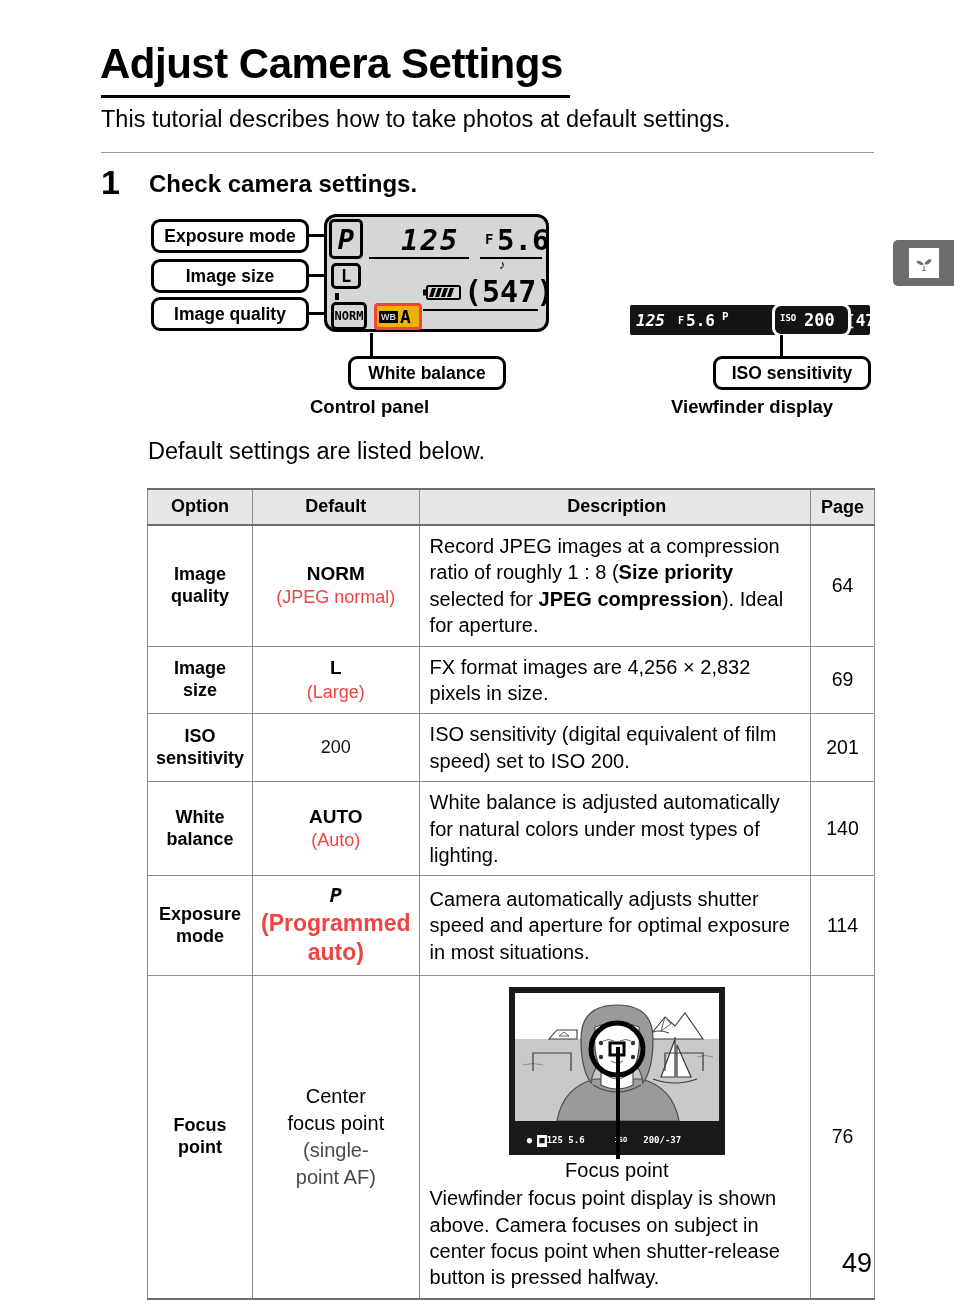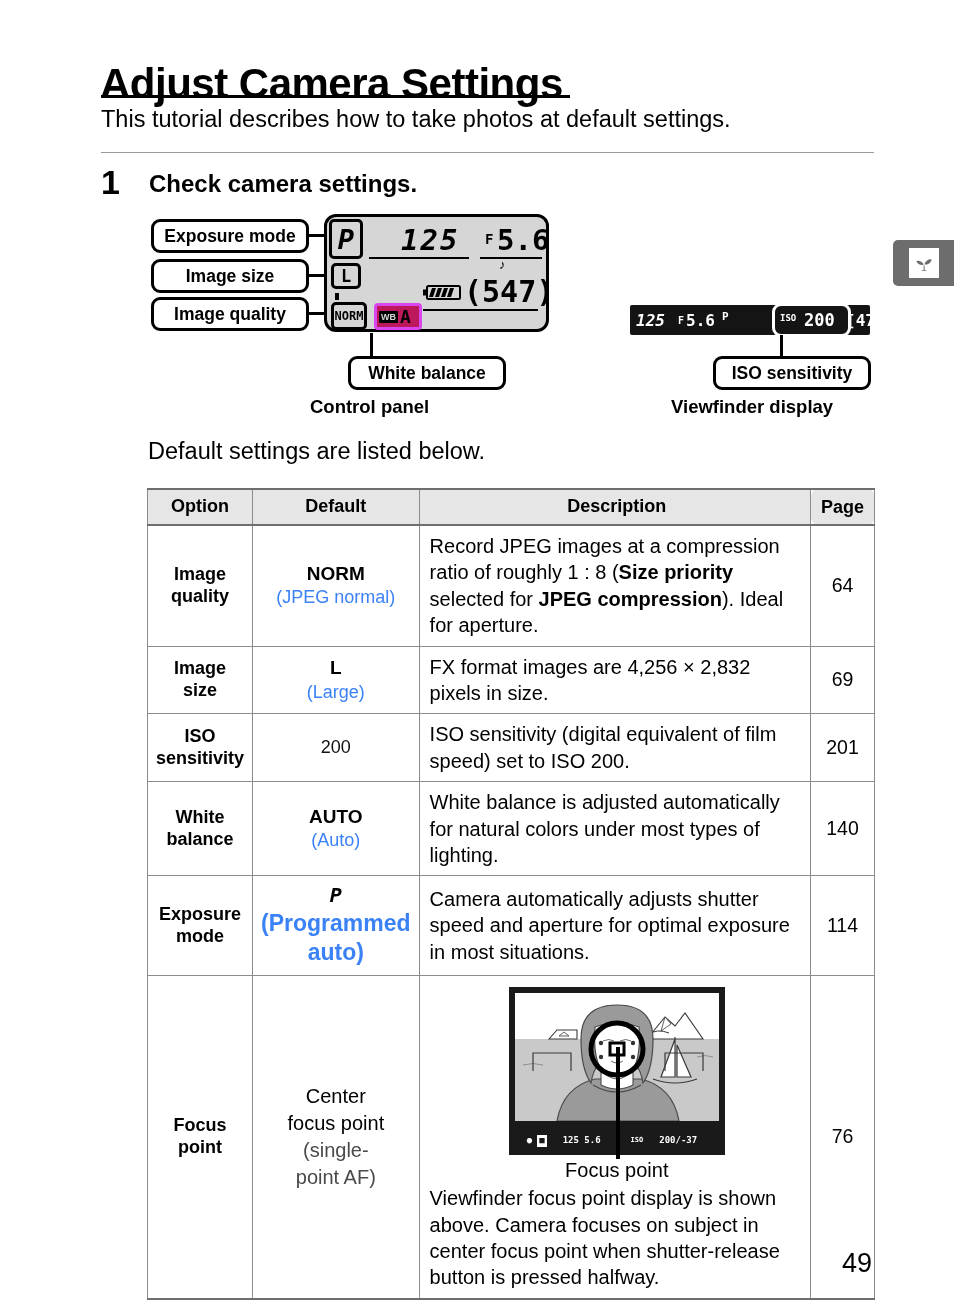"Adjust Camera Settings" .page-title { margin-top: 20px -> none }
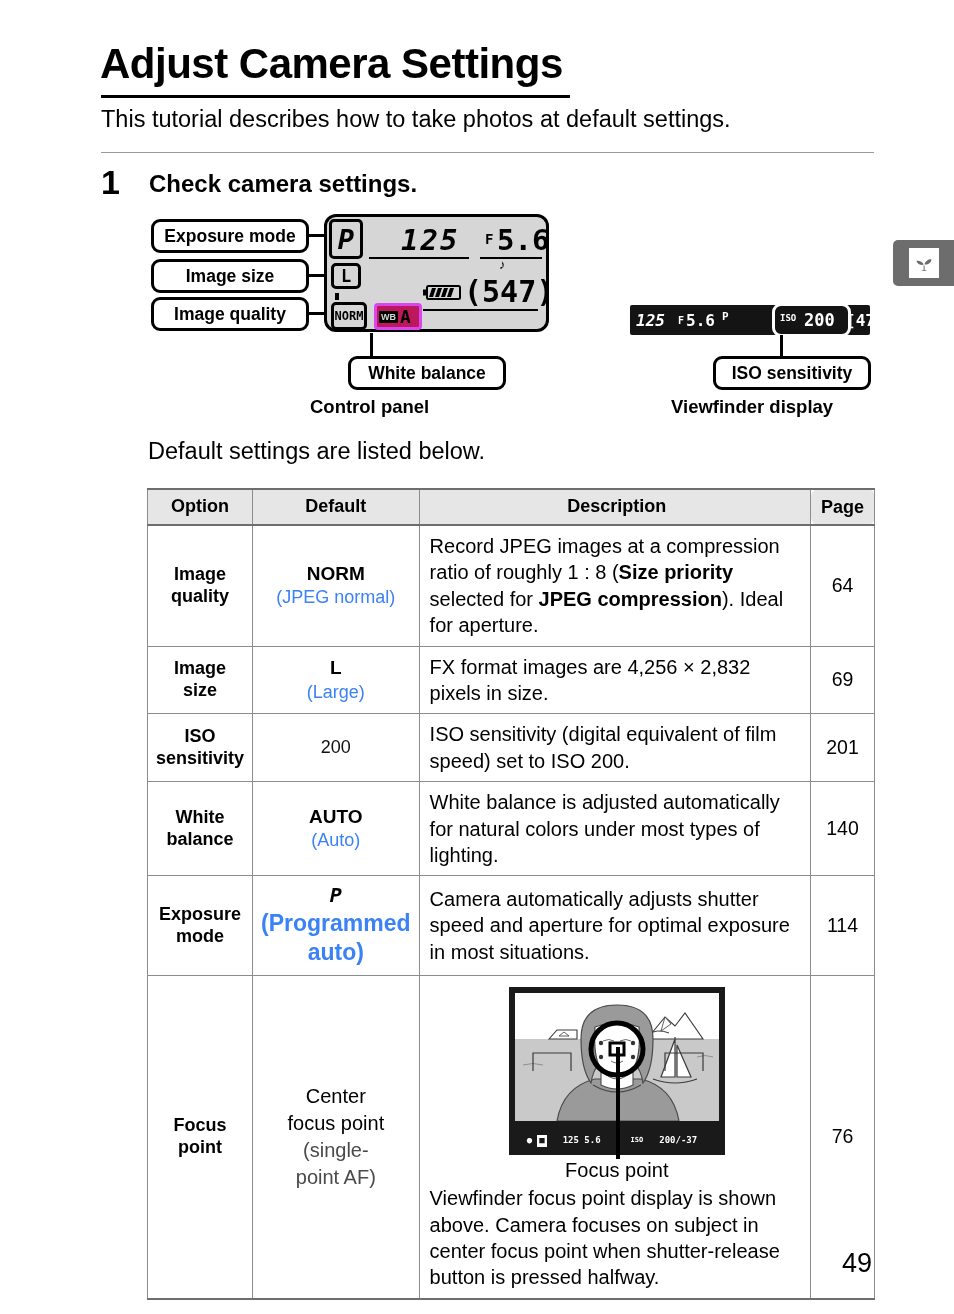"WB" div { background: #be185d -> #eab308; border: 3px solid #d946ef -> 3px solid #ef4444 }
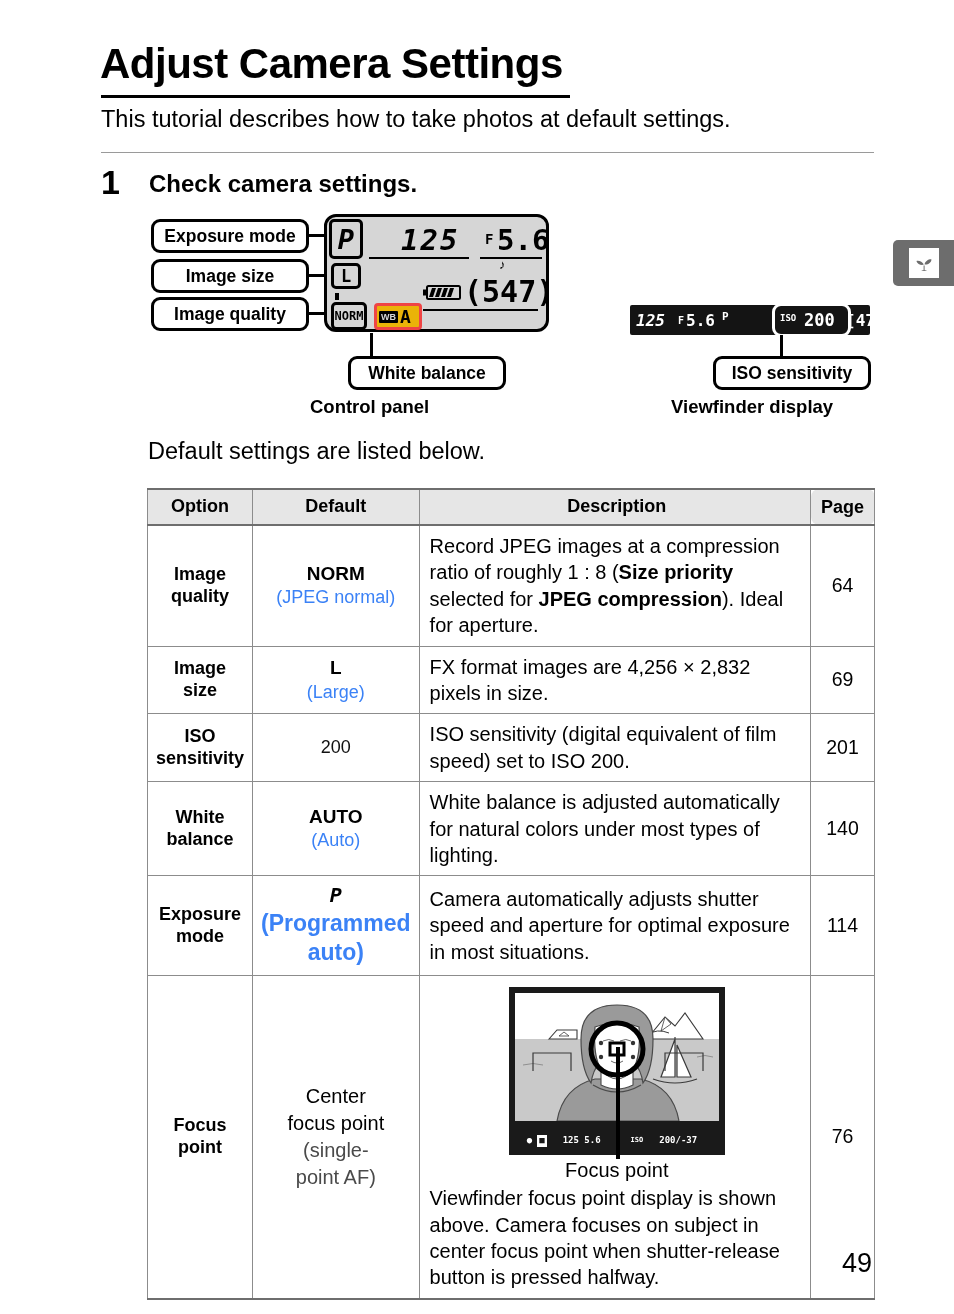"Page" .c-page { border-radius: 8px -> none }
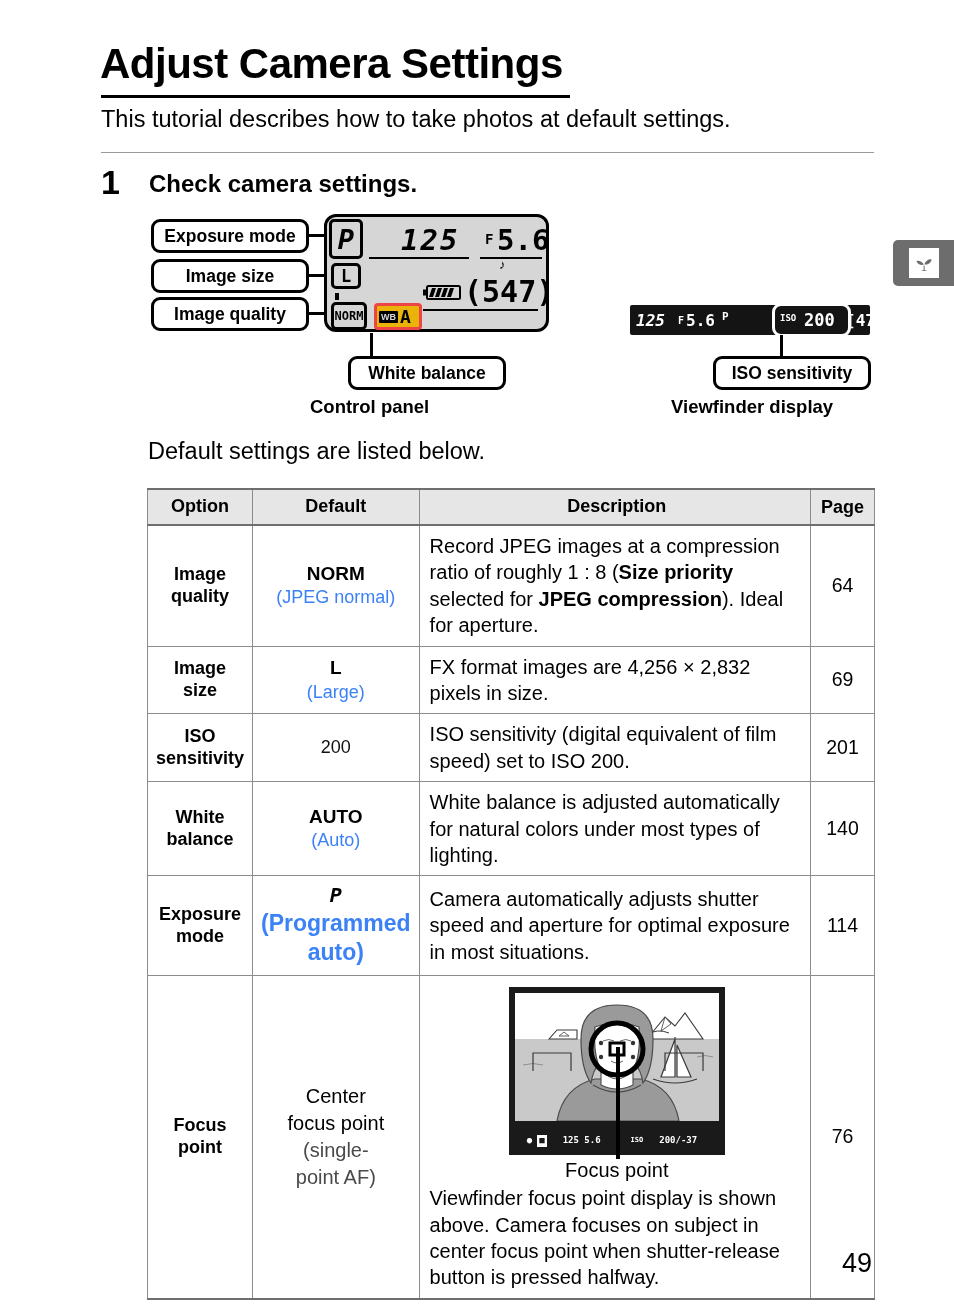"(JPEG normal)" .def-sub { color: #3b82f6 -> #ef4444 }
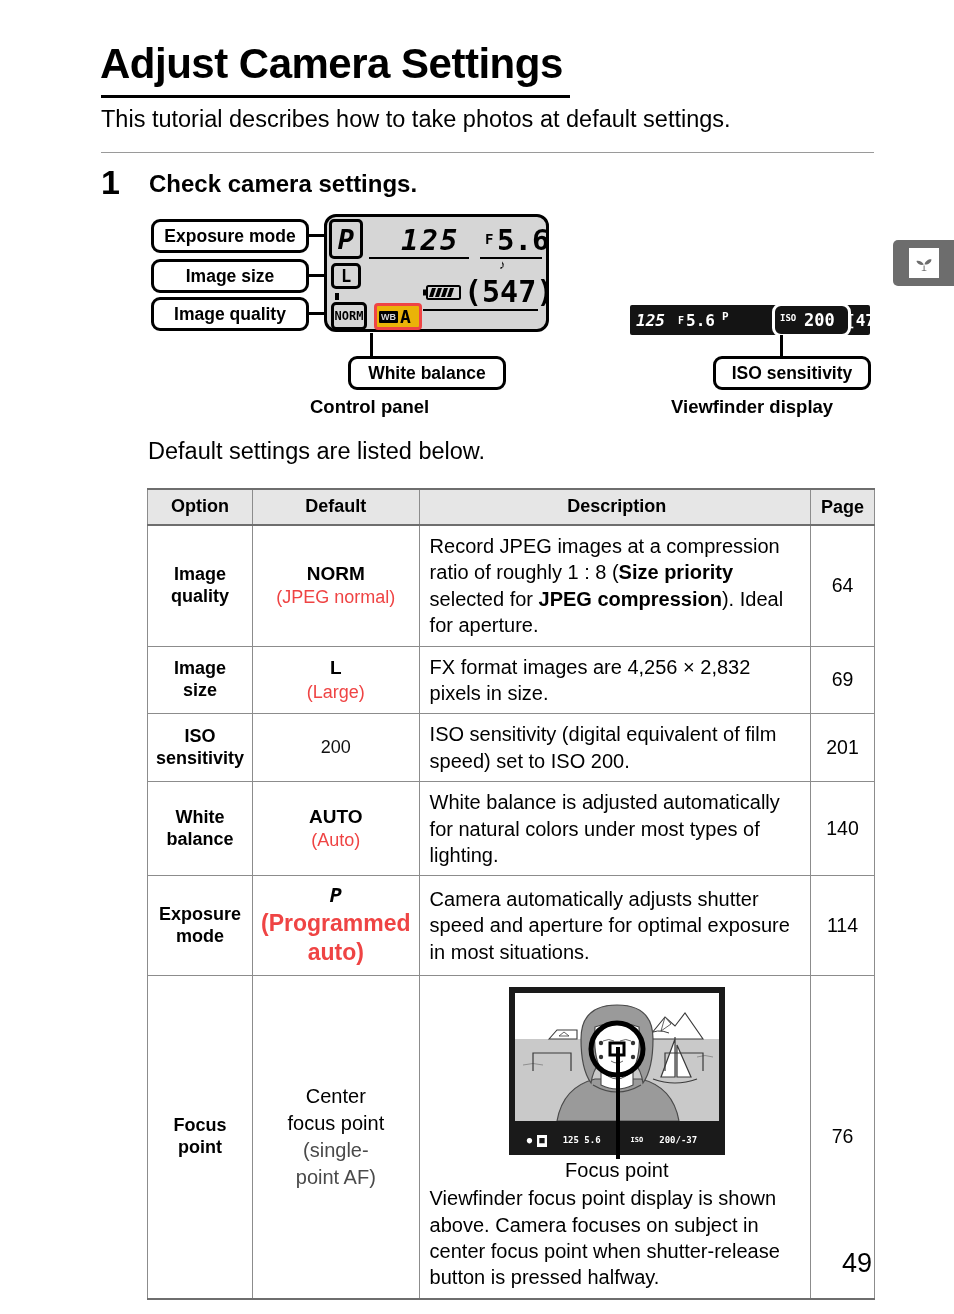"125 5.6" span { margin-left: 16px -> 0 }
